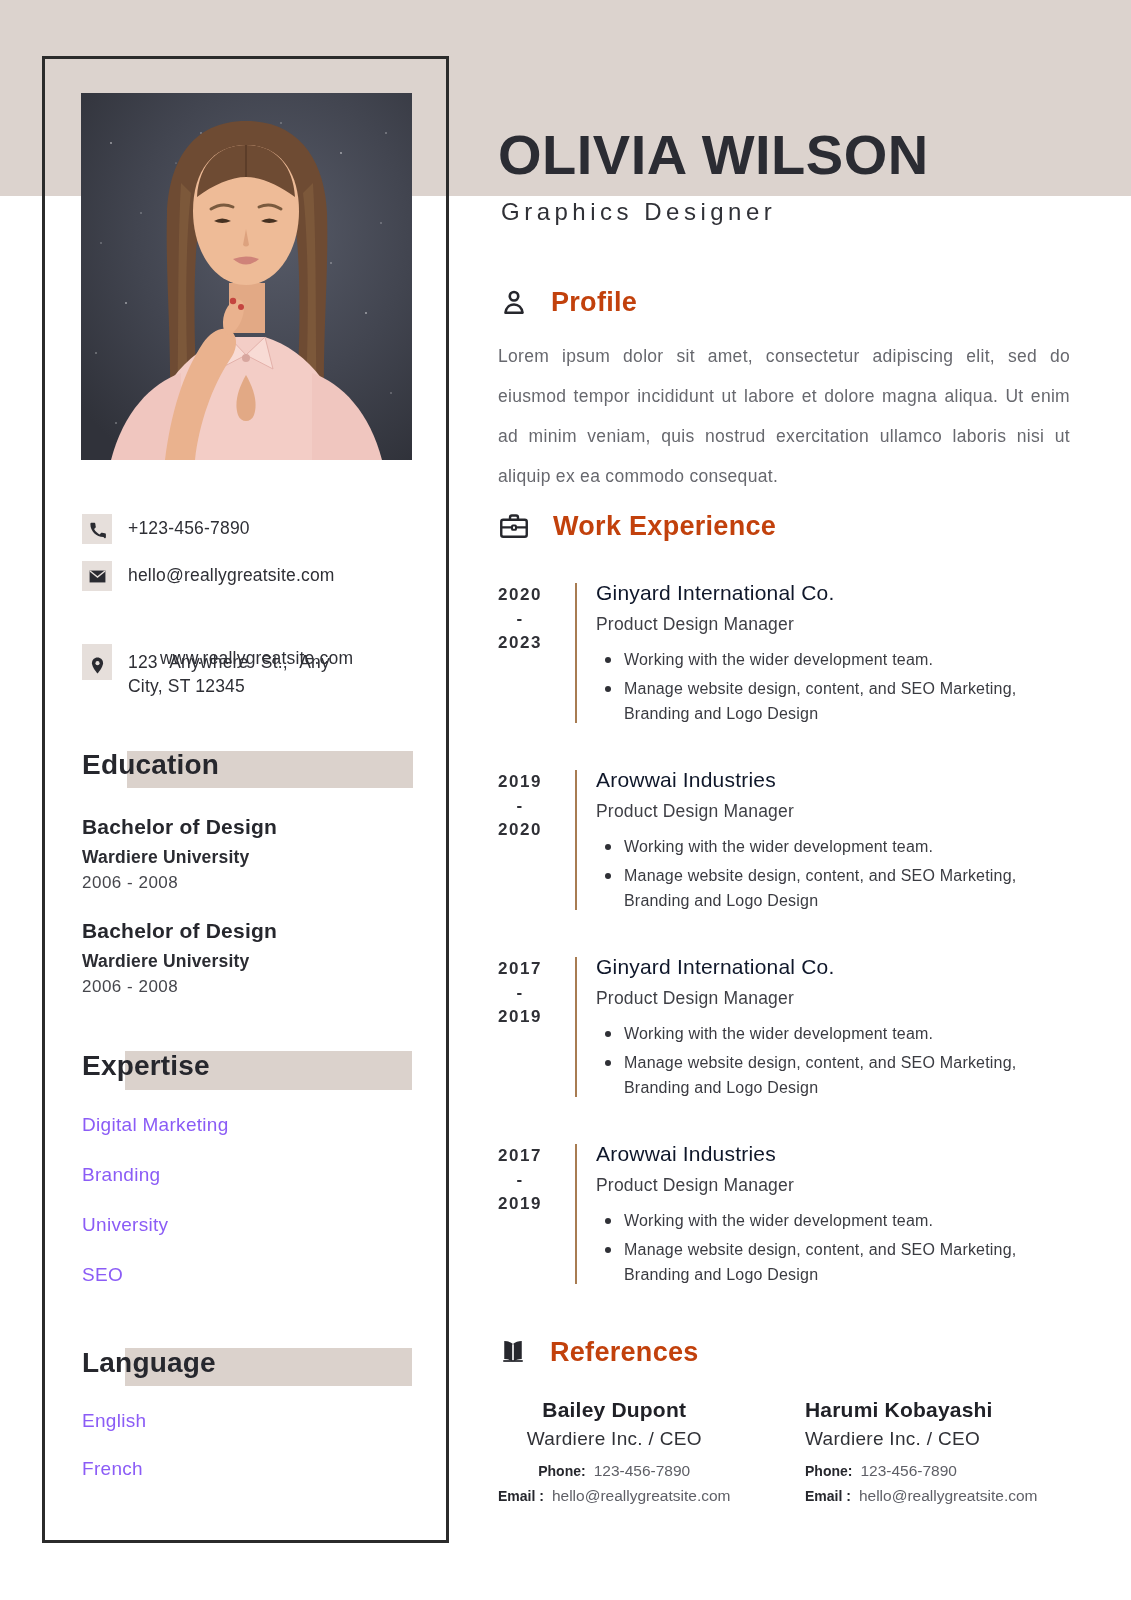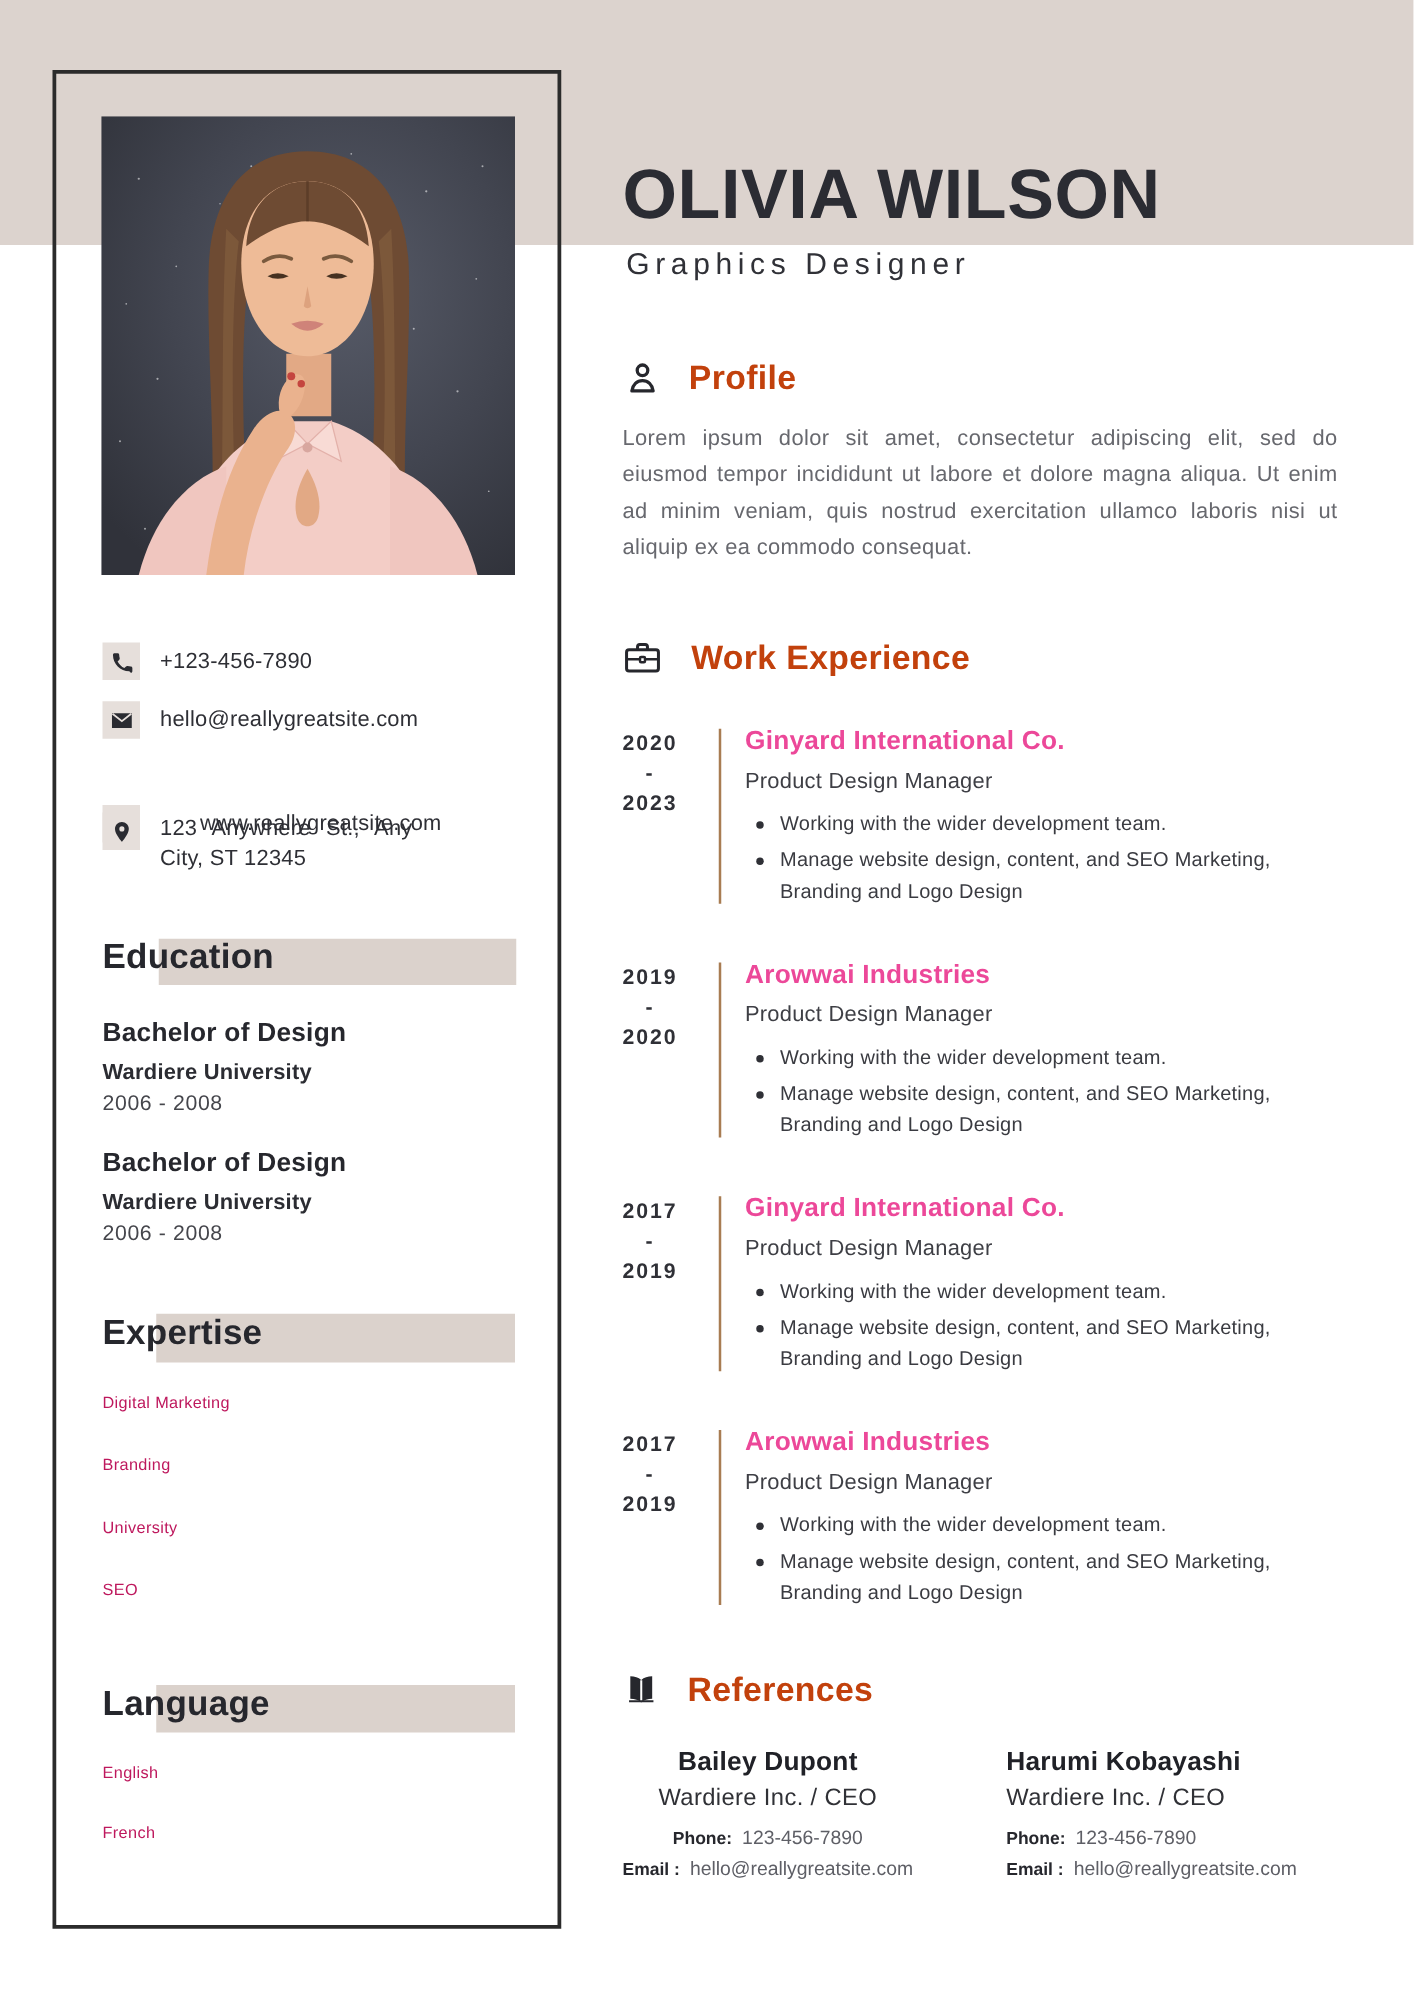"Lorem ipsum dolor sit amet," .para { line-height: 29px -> 40px }
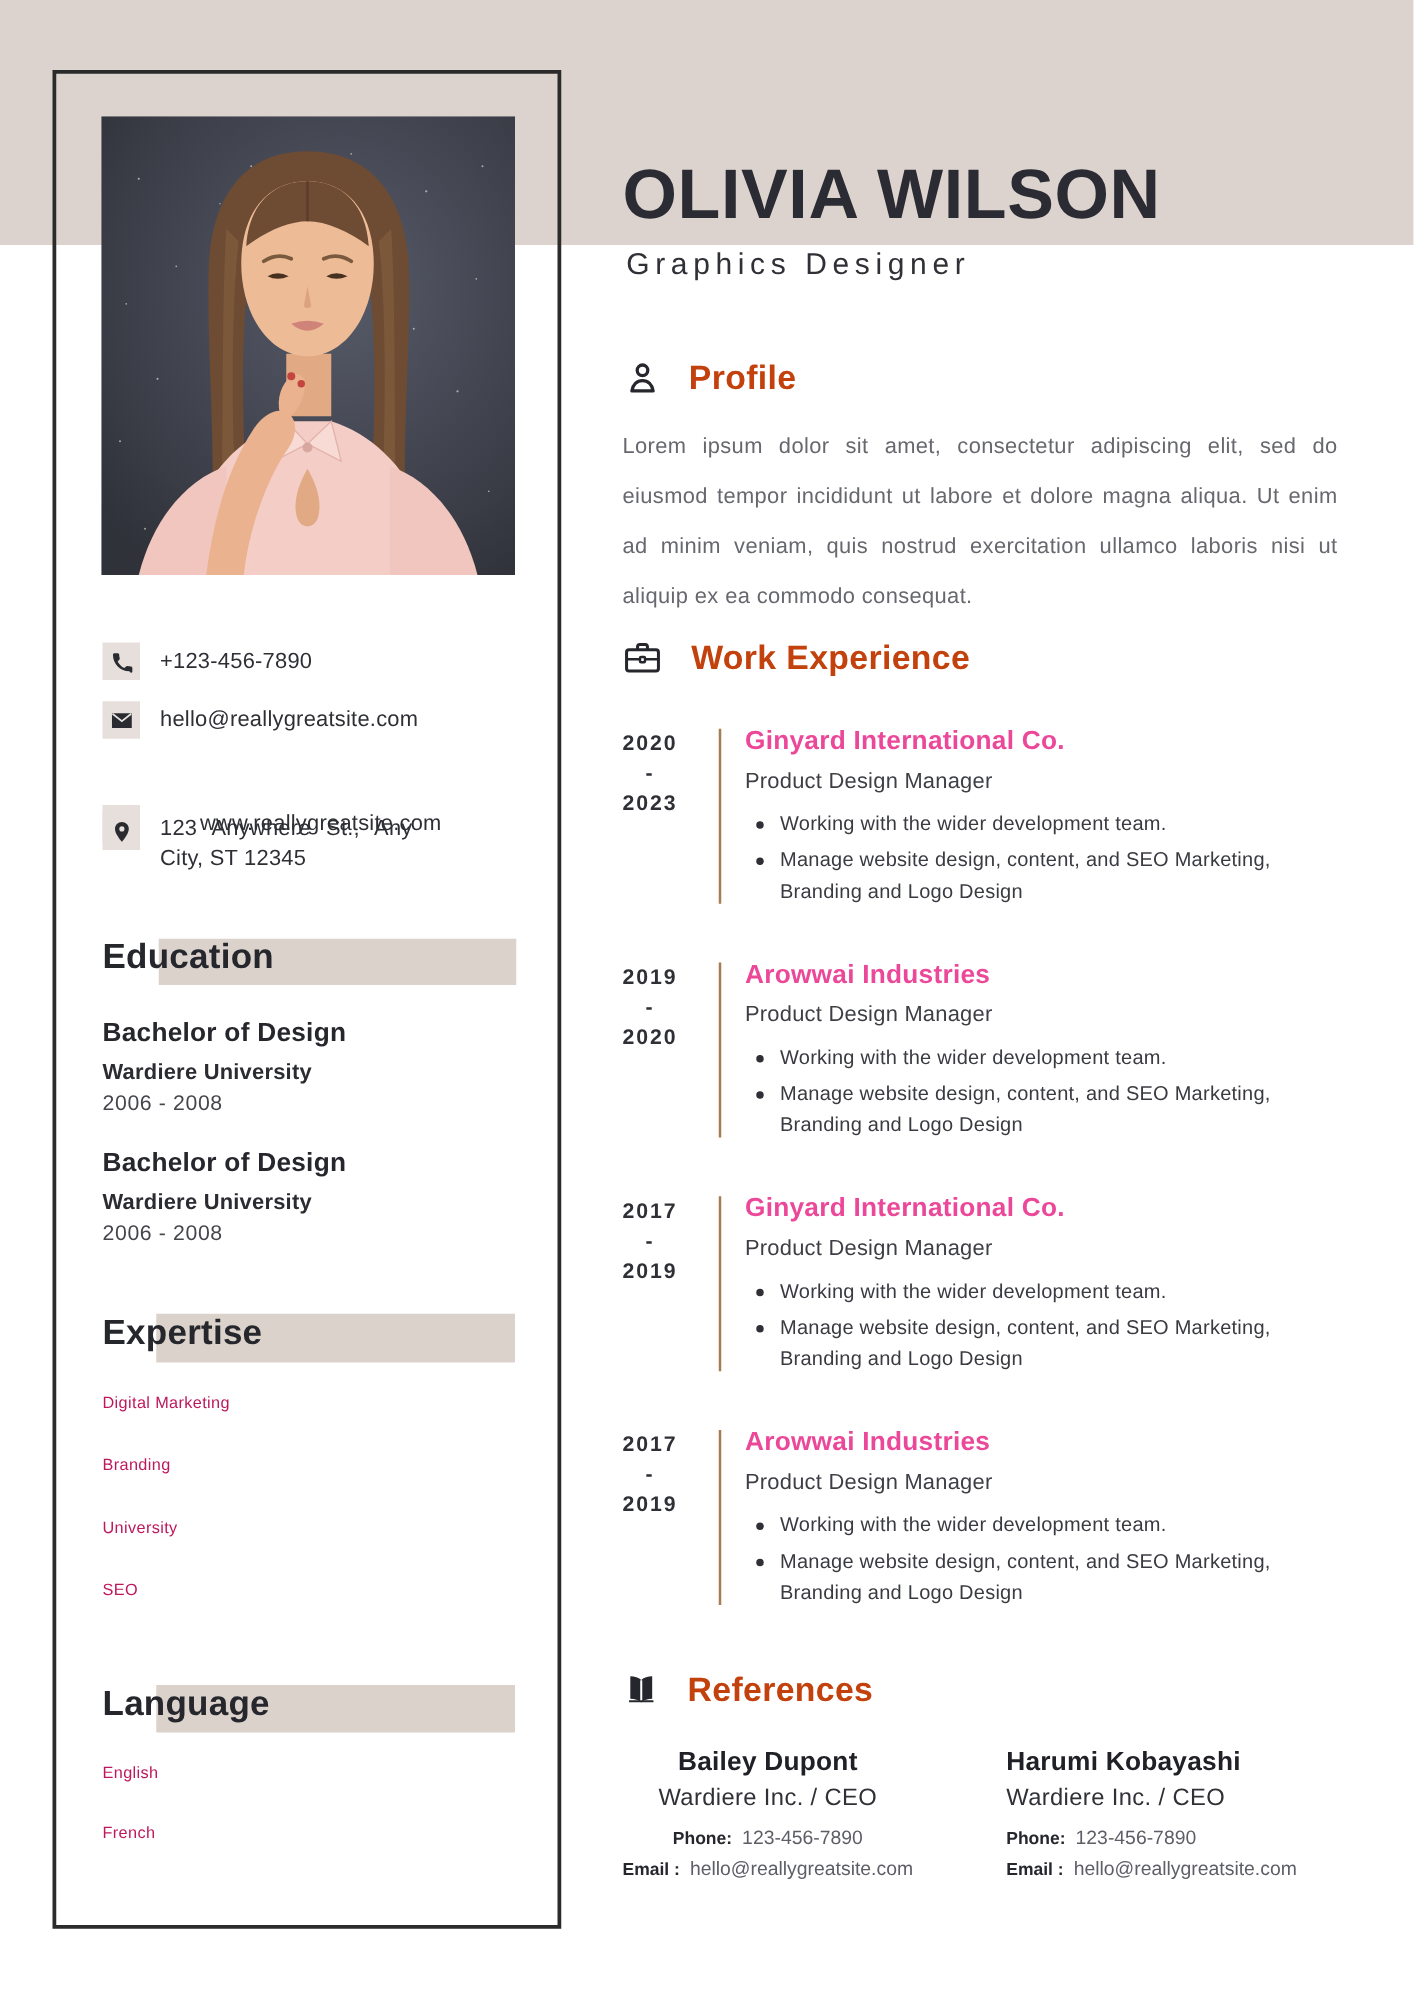"Ginyard International Co." .wcompany { color: #ec4899 -> #0f172a; font-weight: 700 -> 400 }
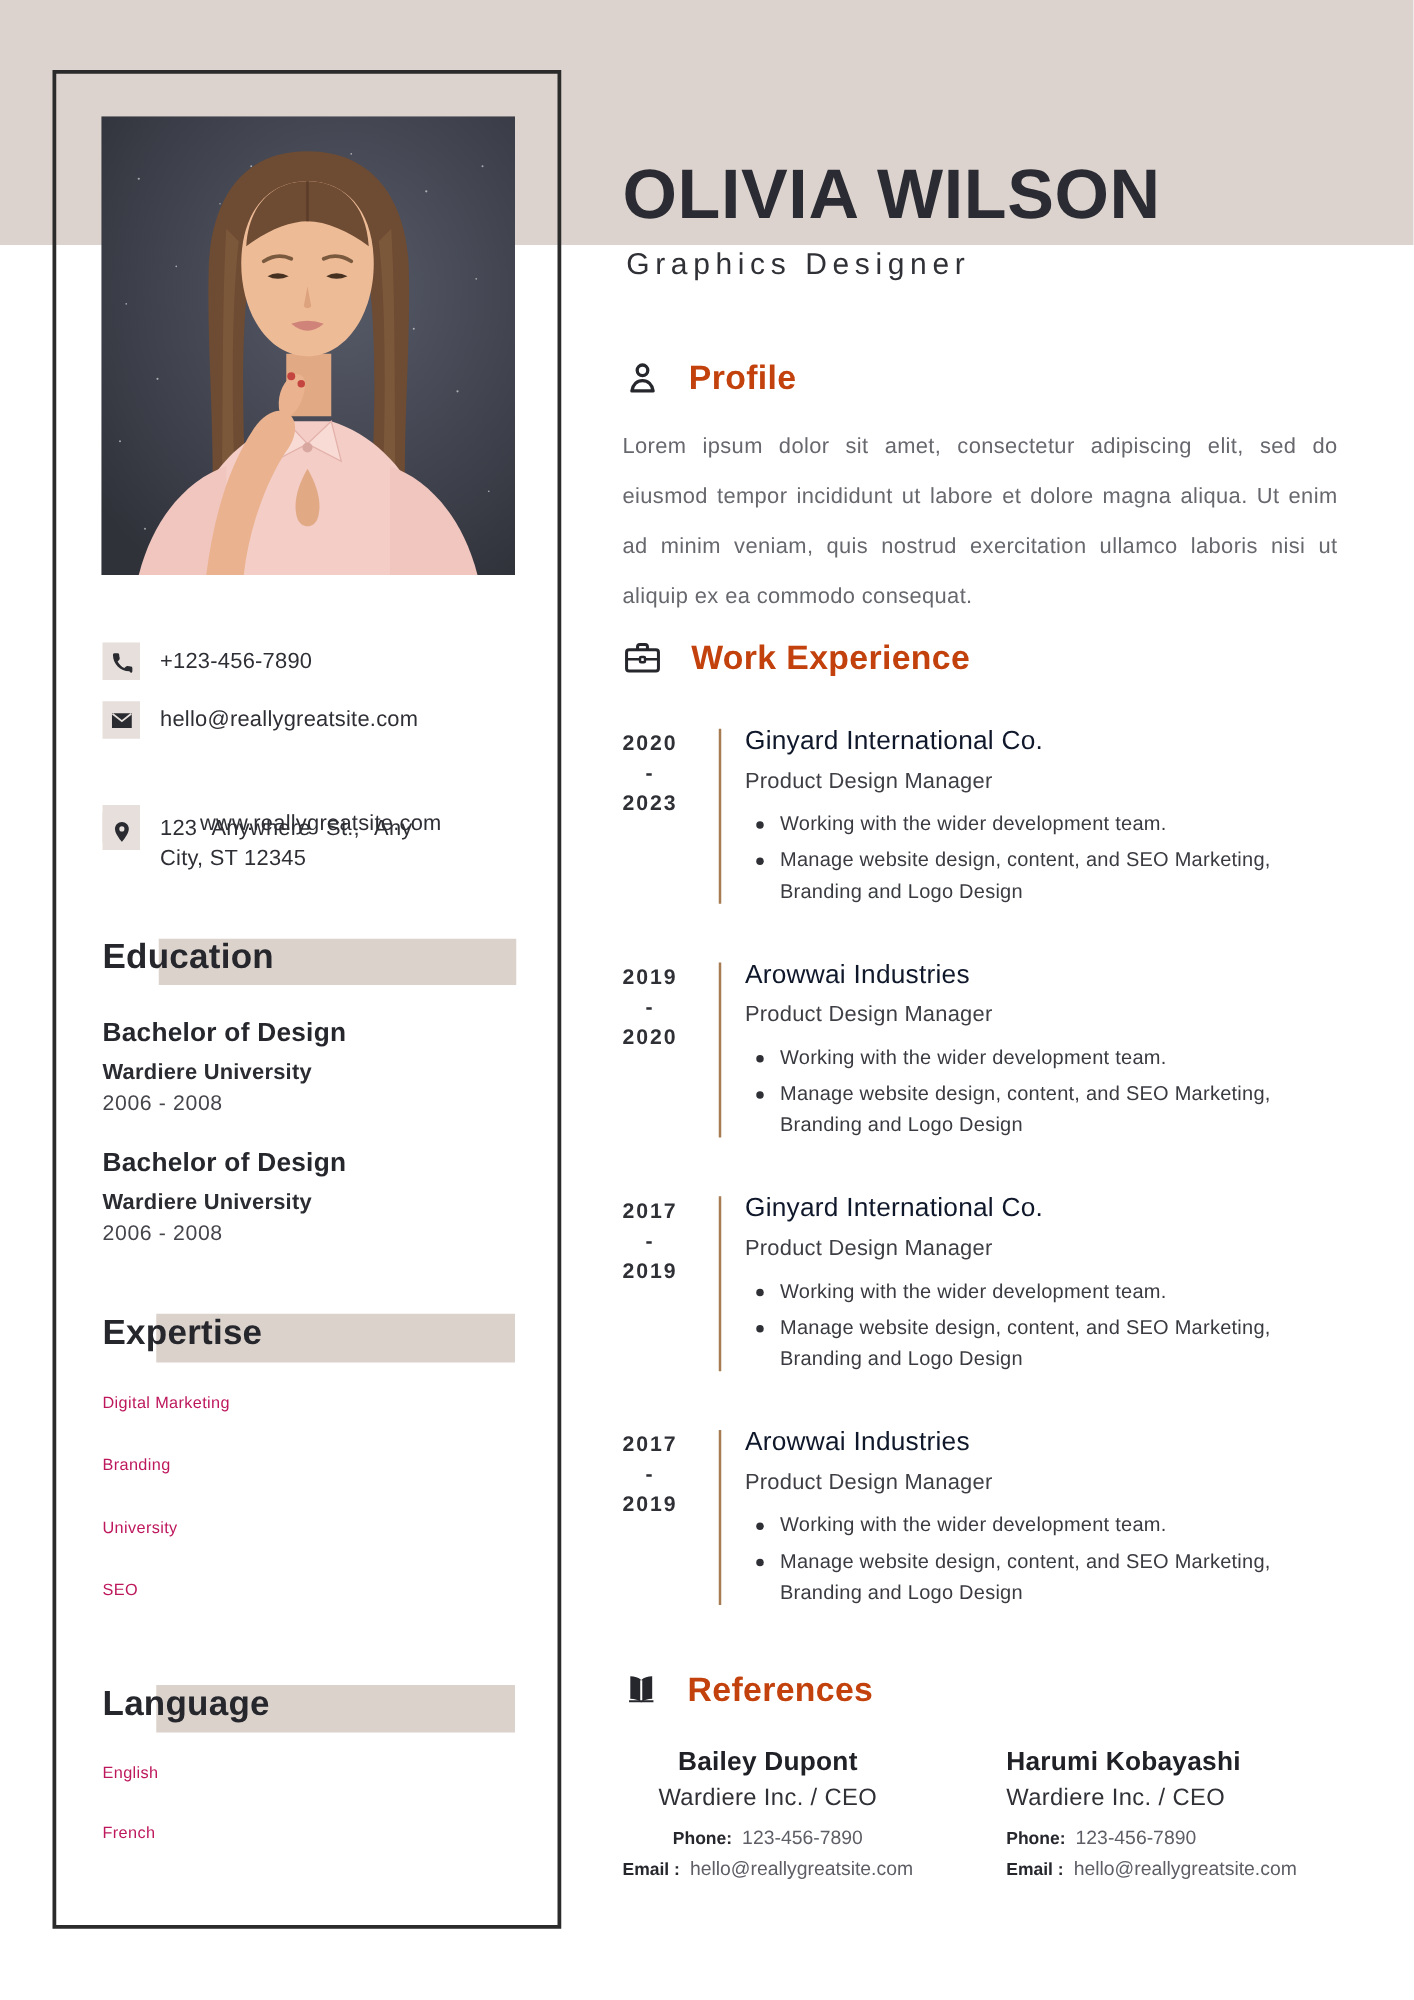"Digital Marketing" .skill { color: #be185d -> #8b5cf6; font-size: 13px -> 19px }
